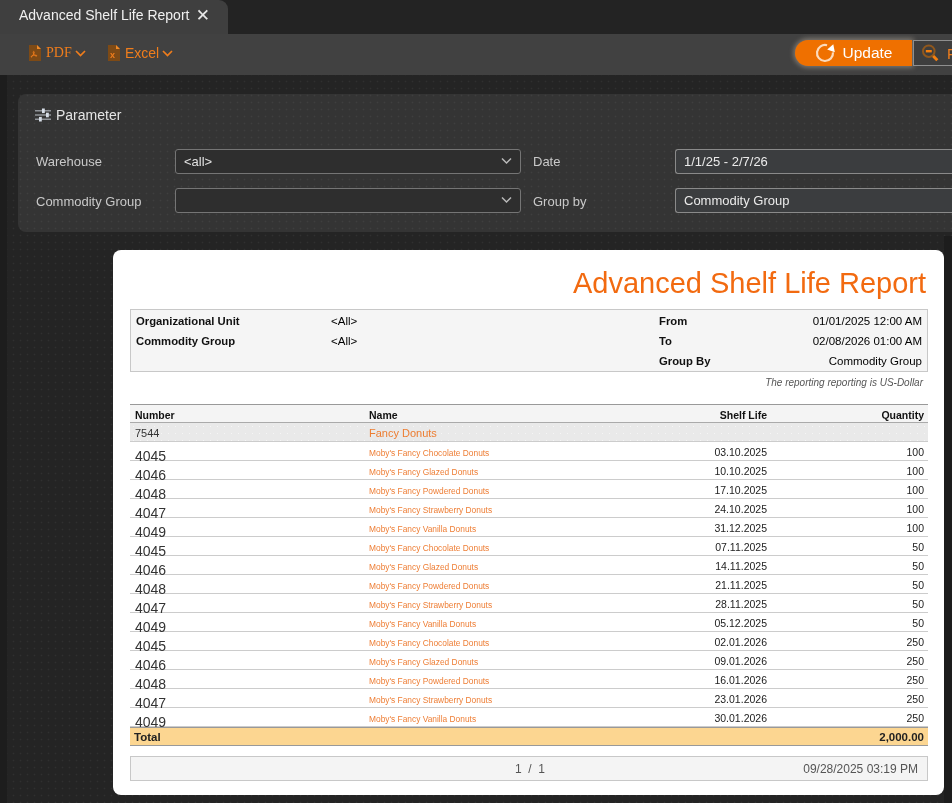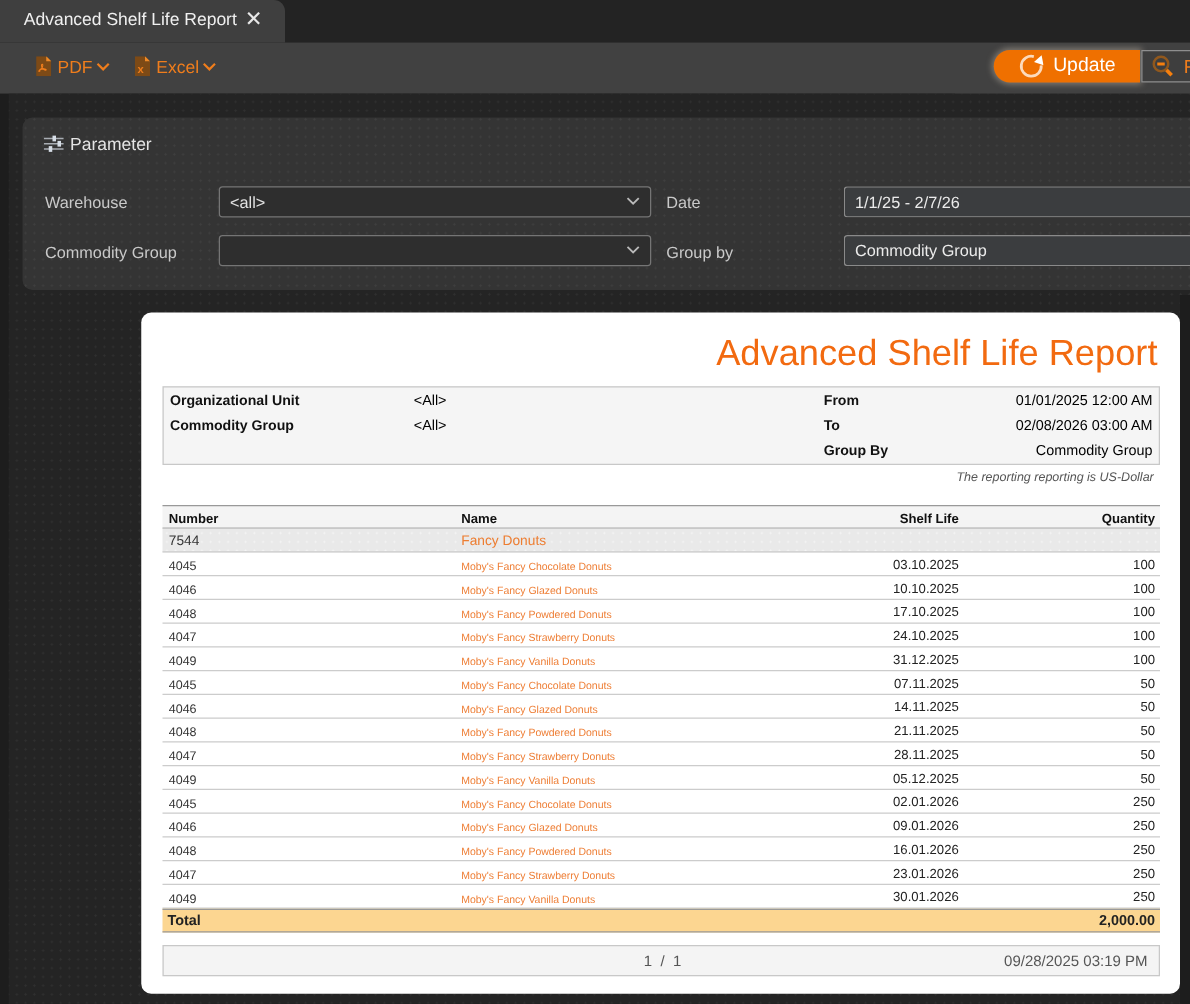"PDF" #btn-pdf { font-family: none -> Liberation Serif, serif }
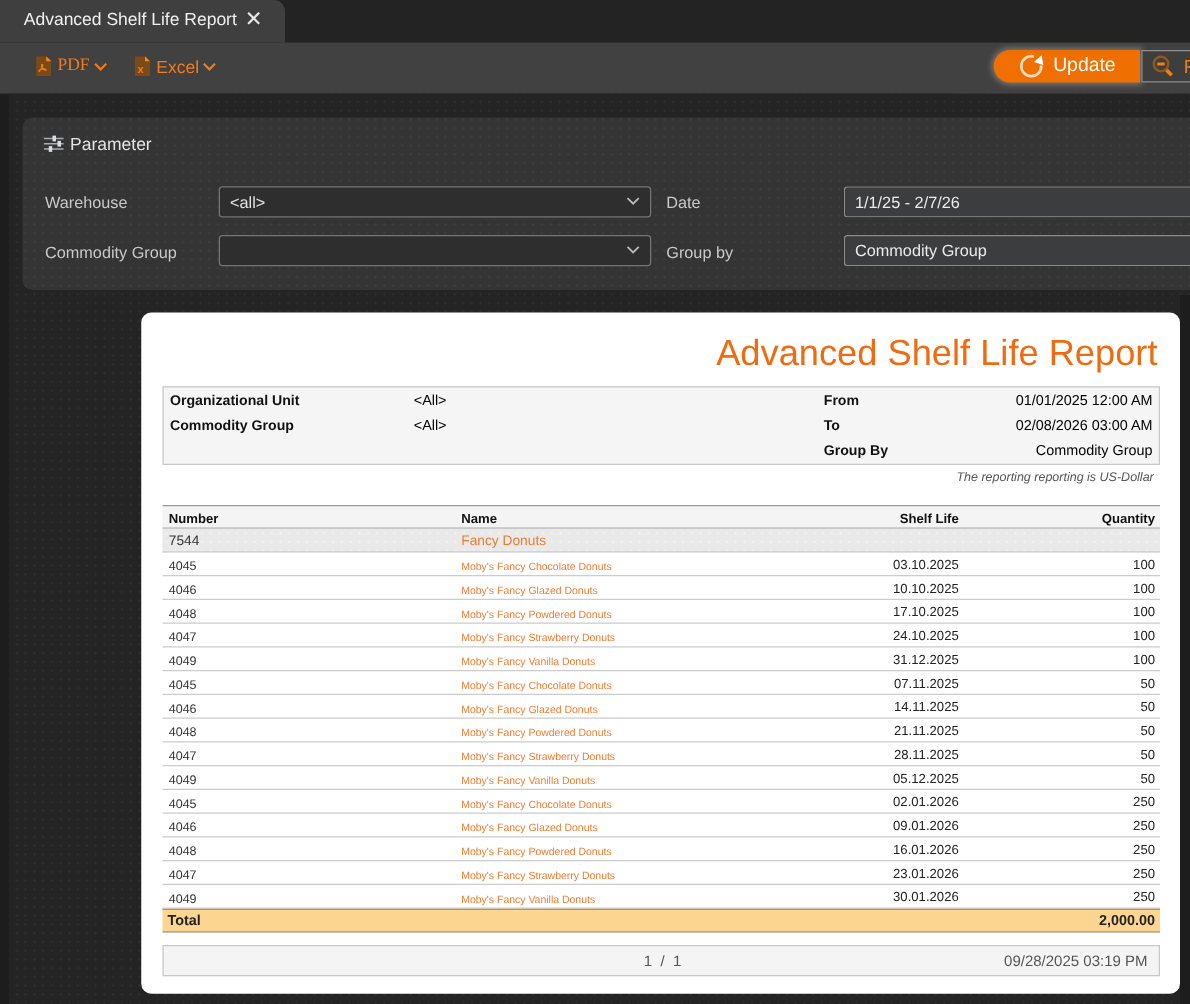"02/08/2026 03:00 AM" div.abs { text: 03:00 -> 01:00 }
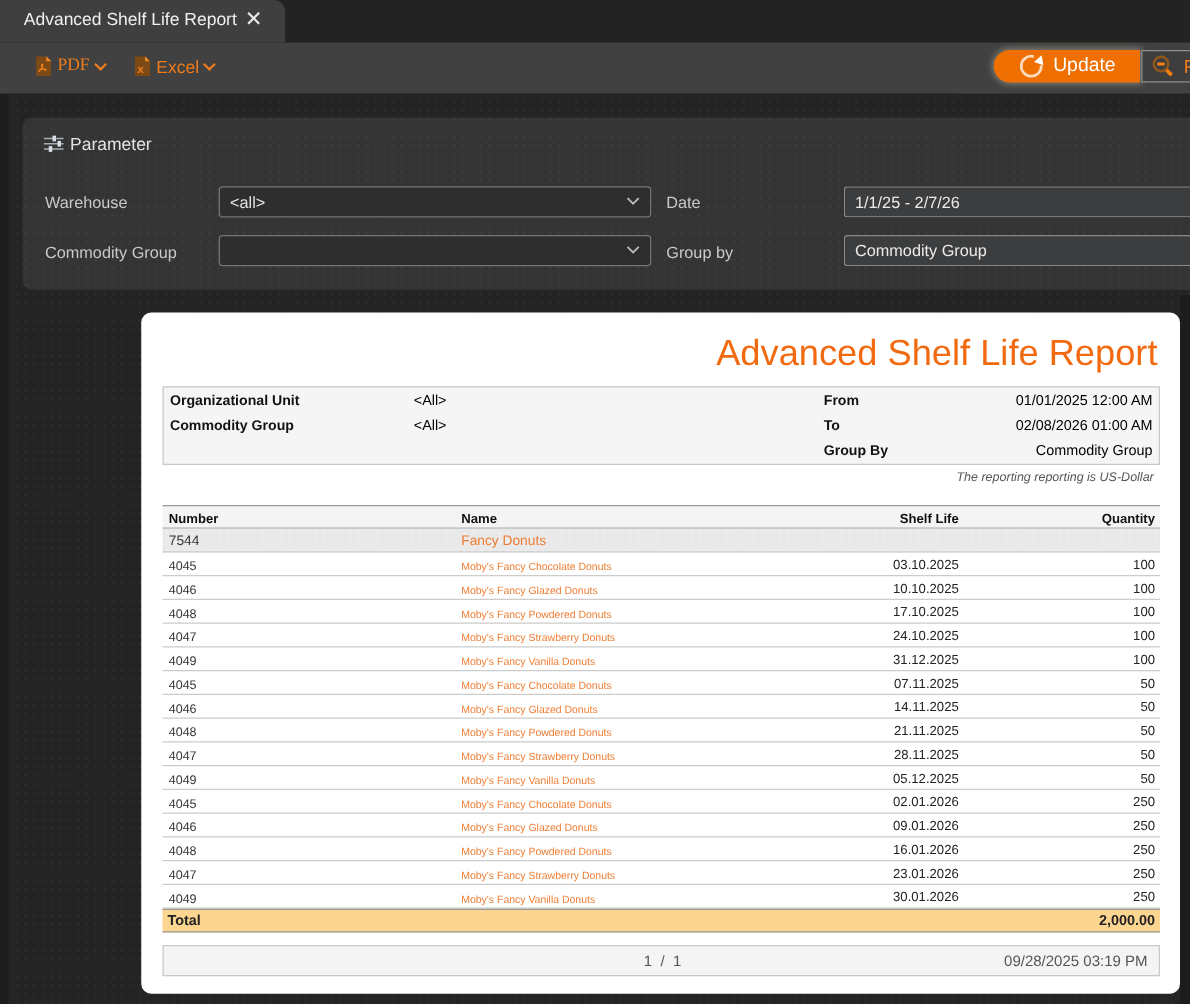"4045" .num8 { font-size: 10px -> 14px }
